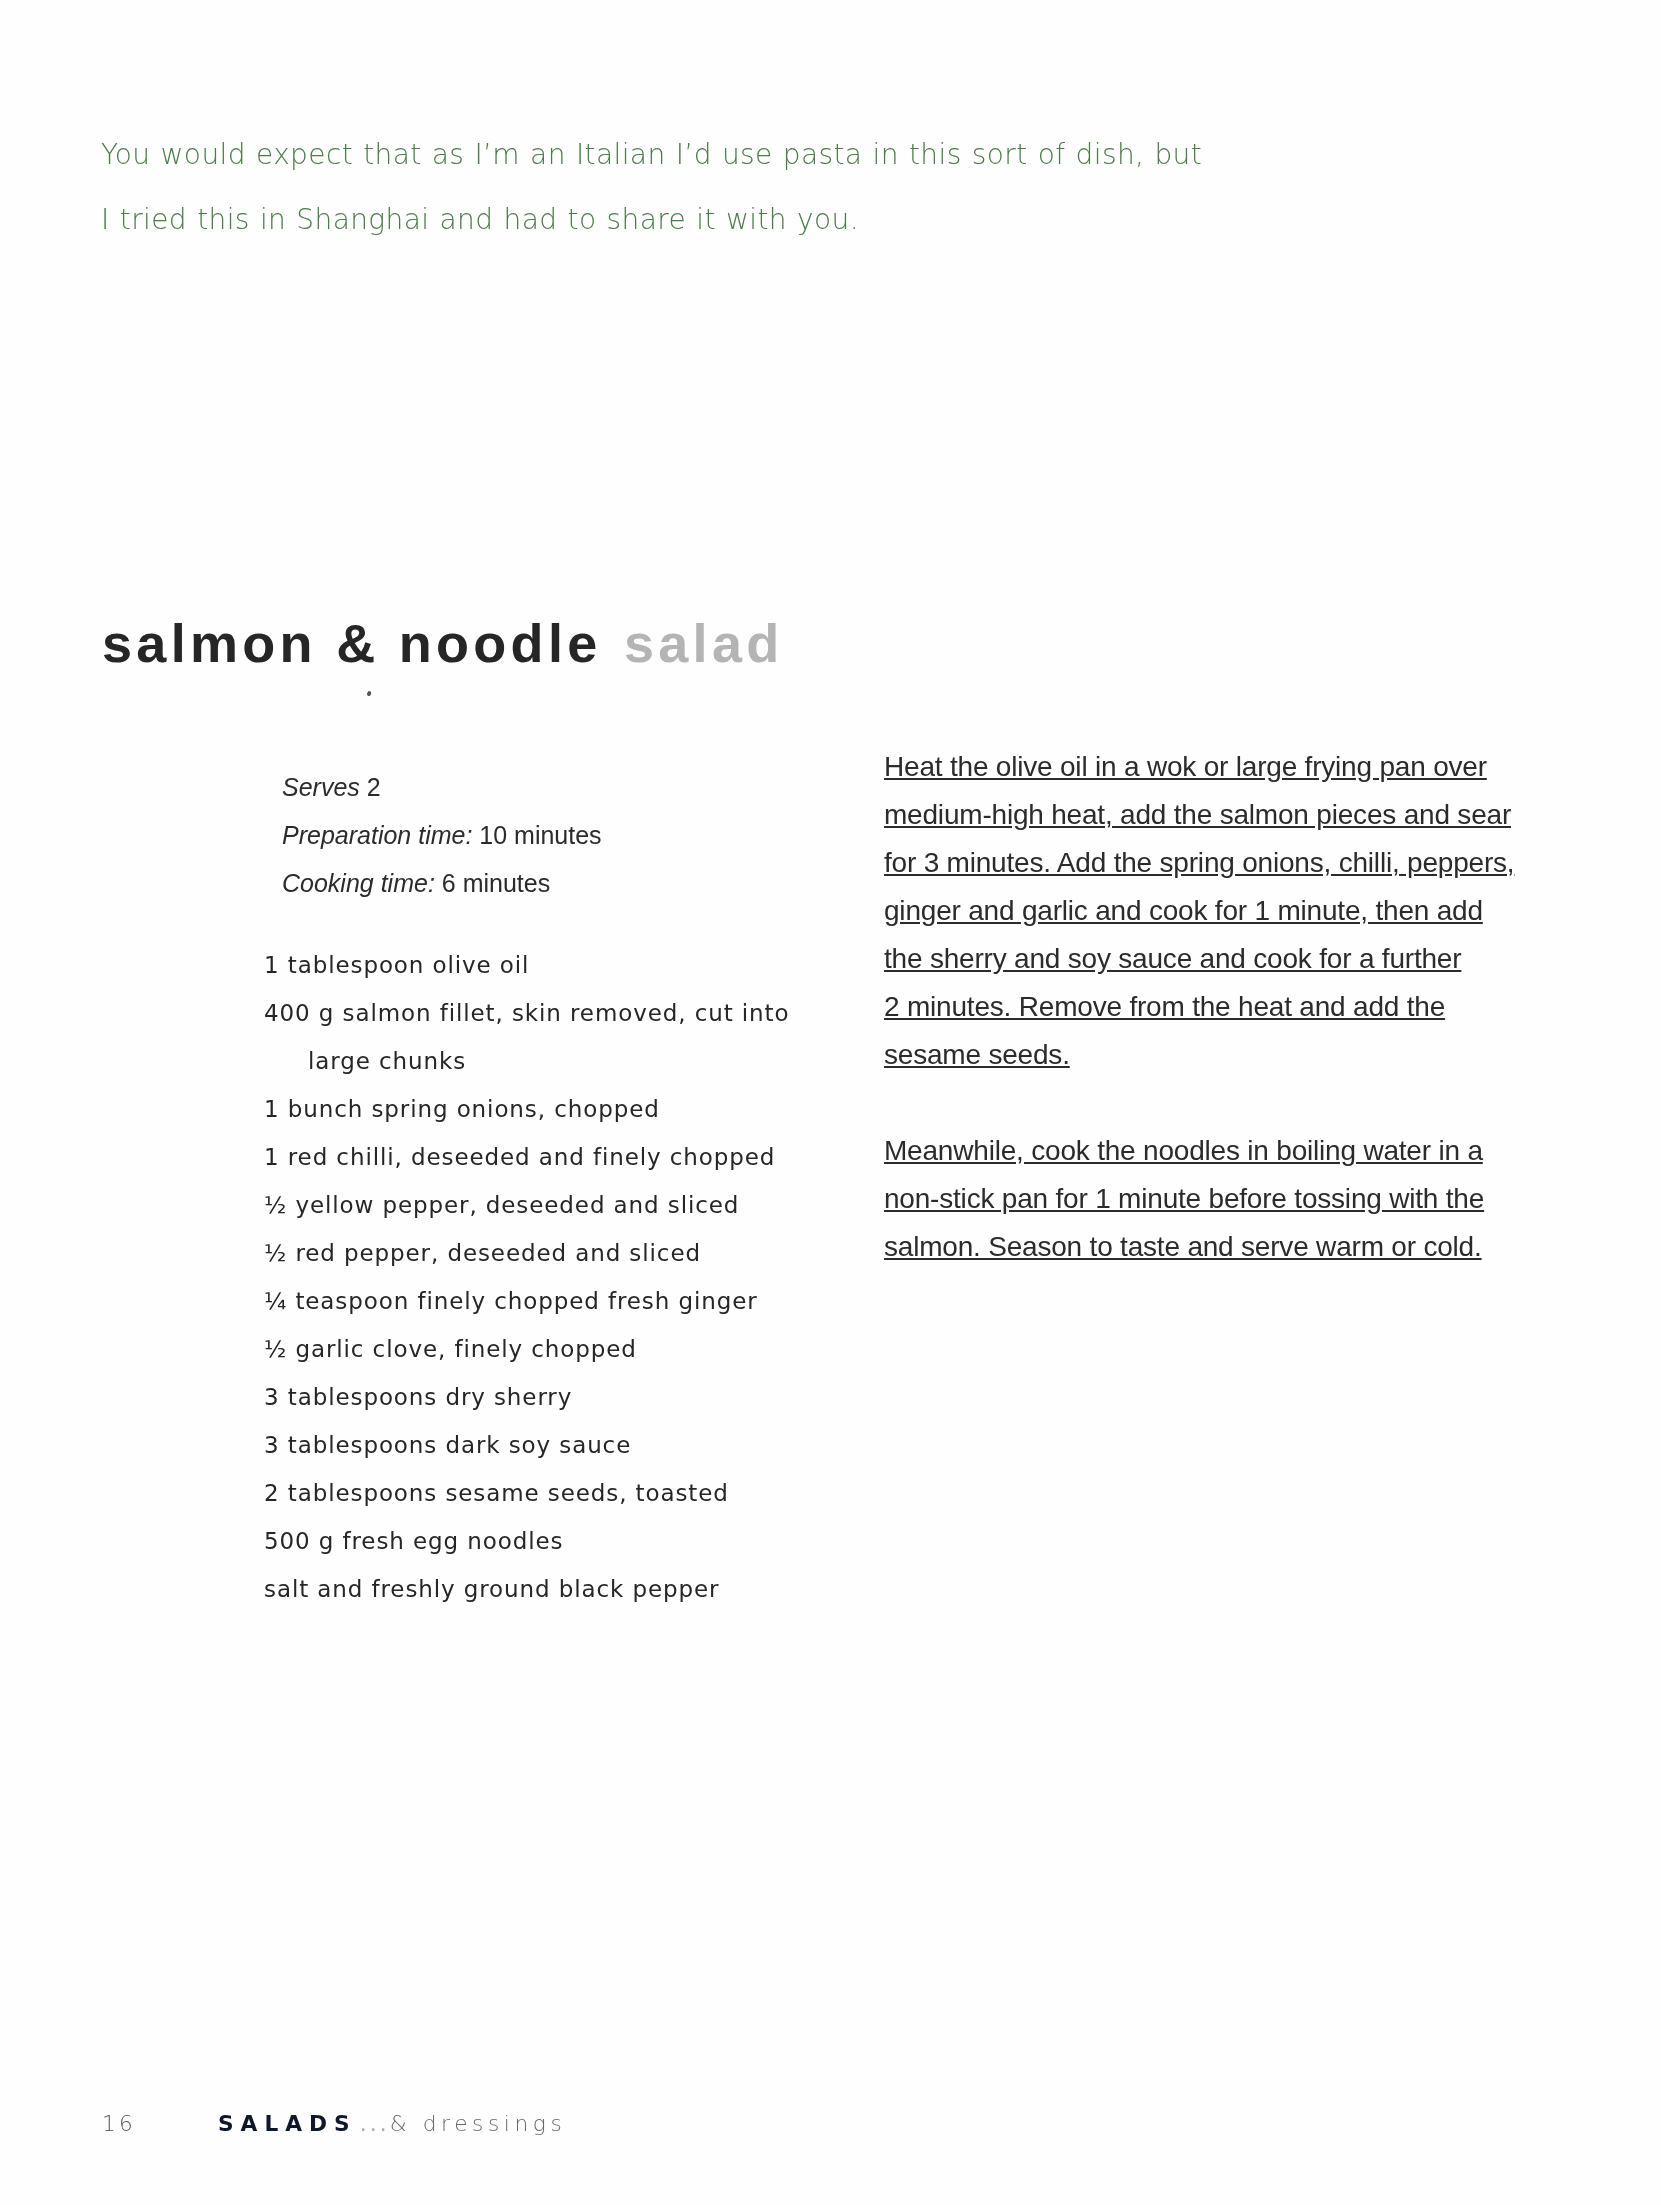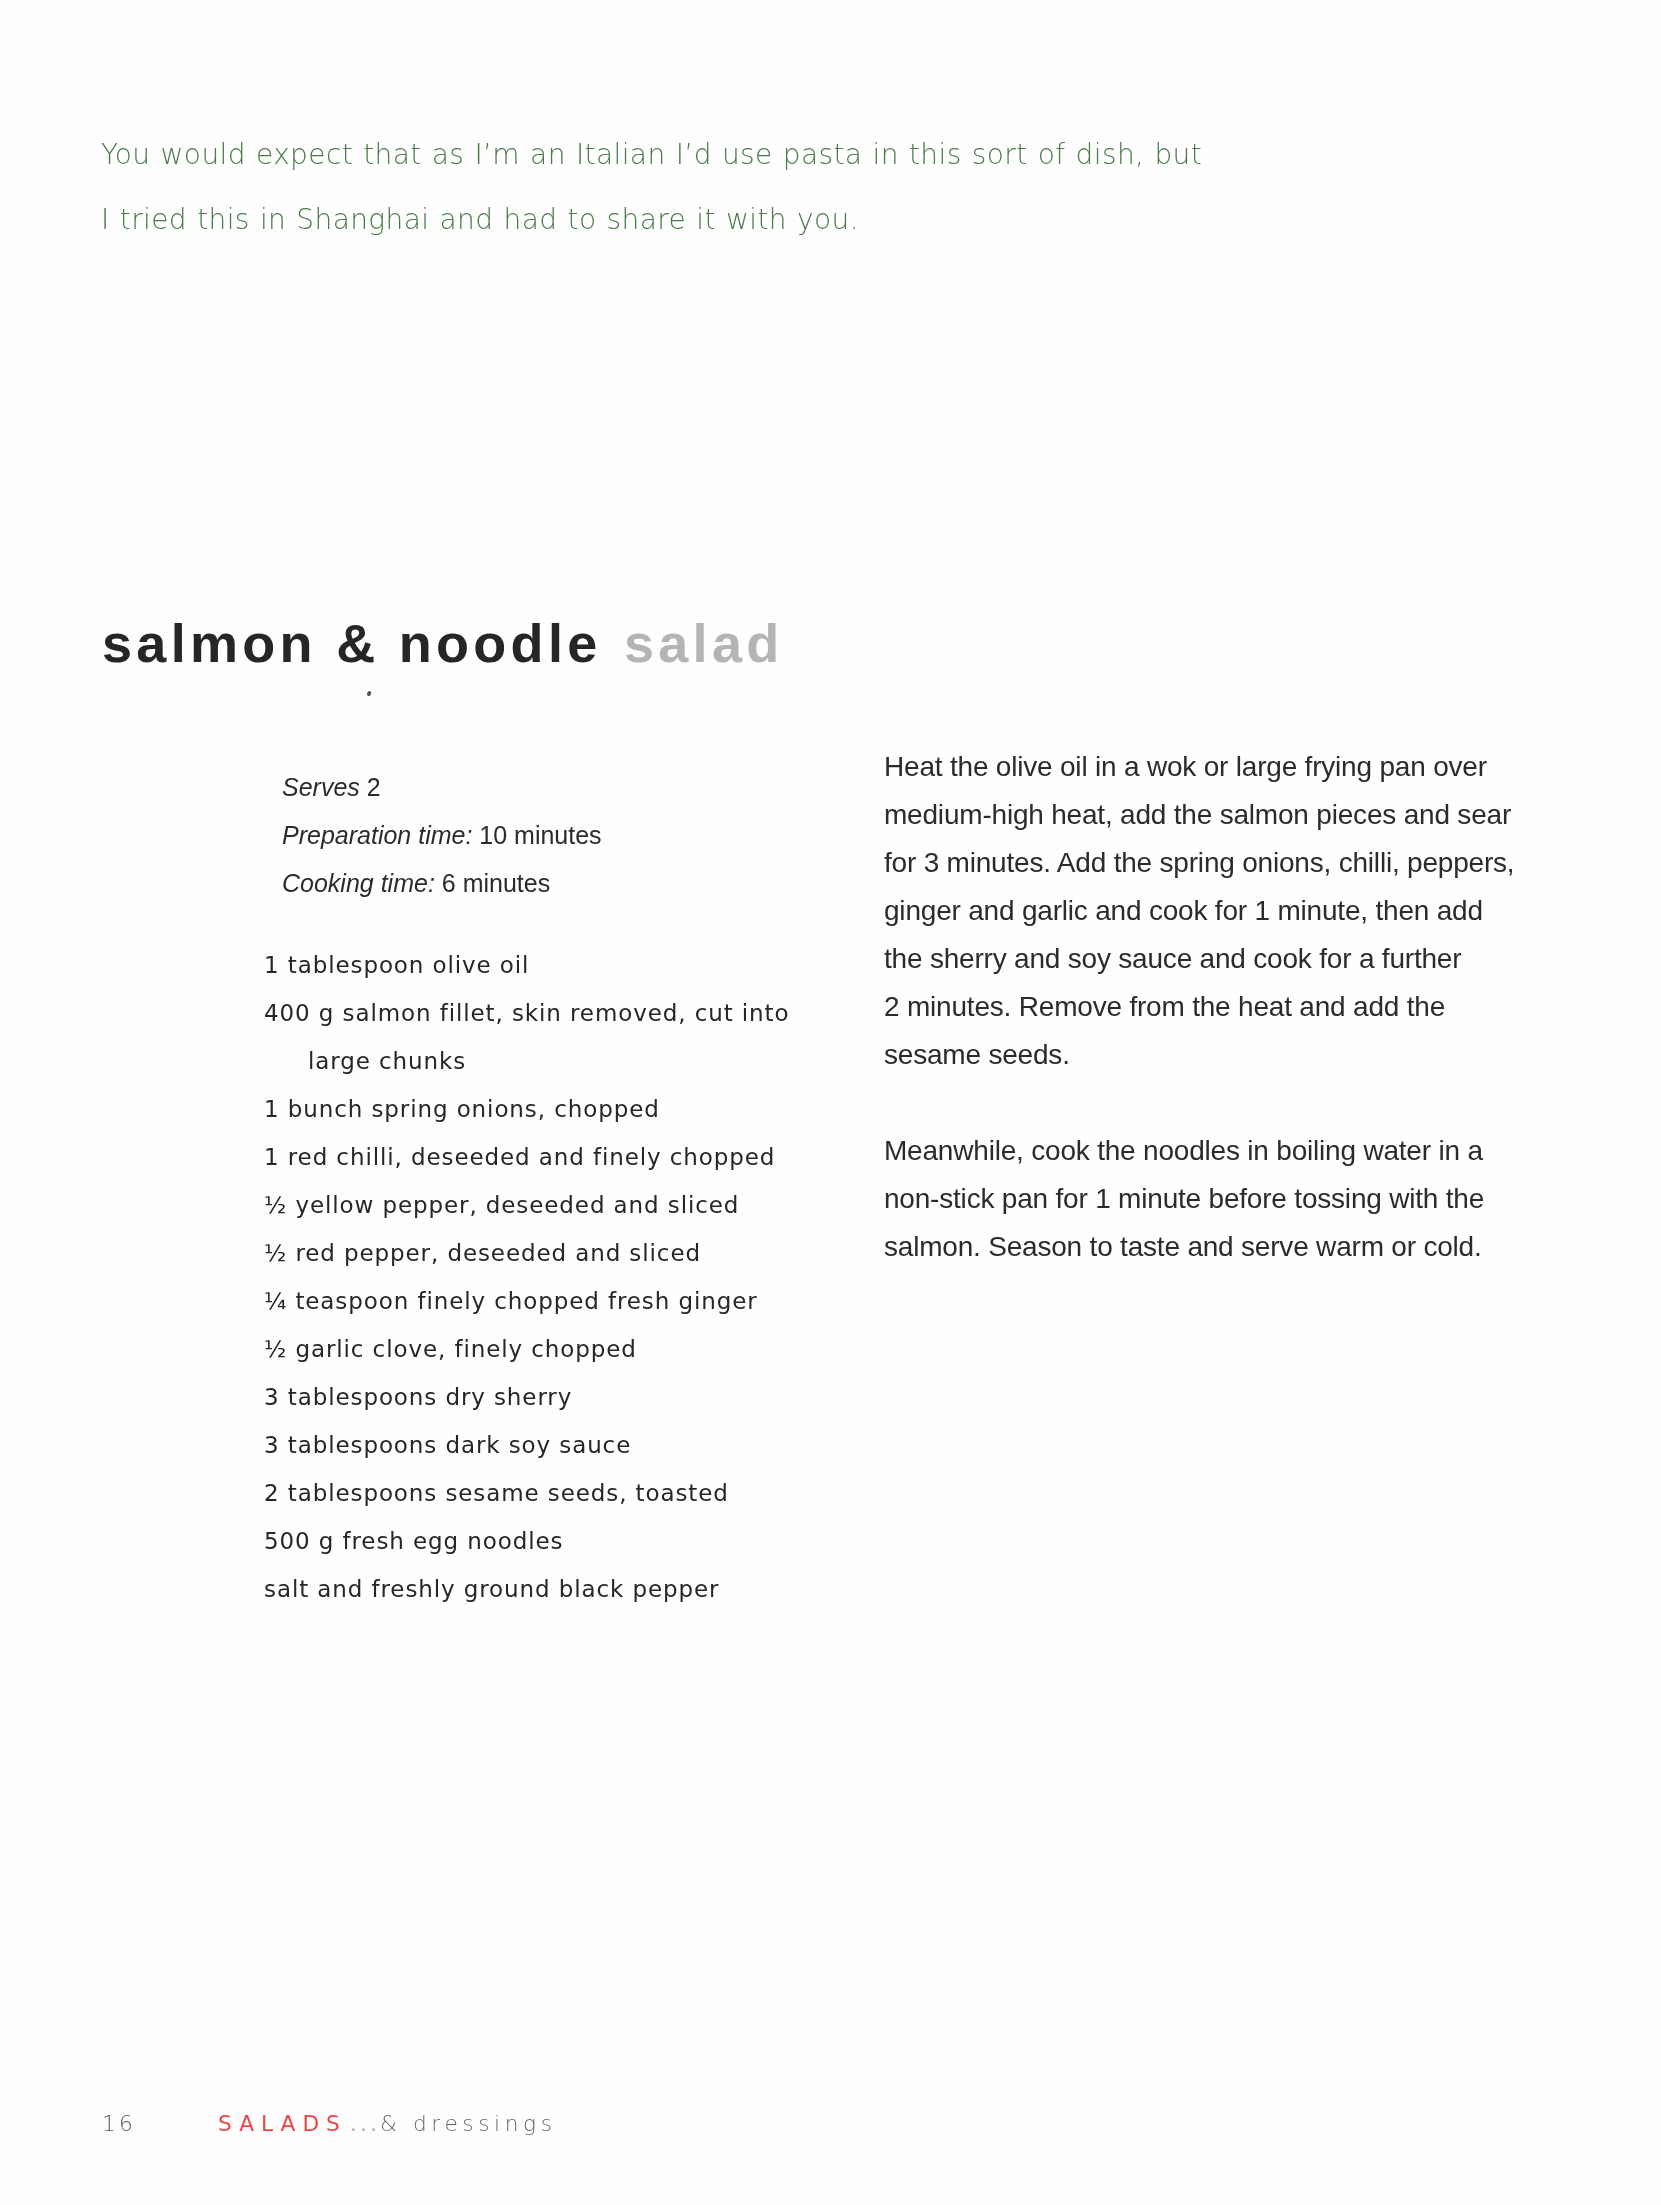"Heat the olive oil in" .method .mline { text-decoration: none -> underline }
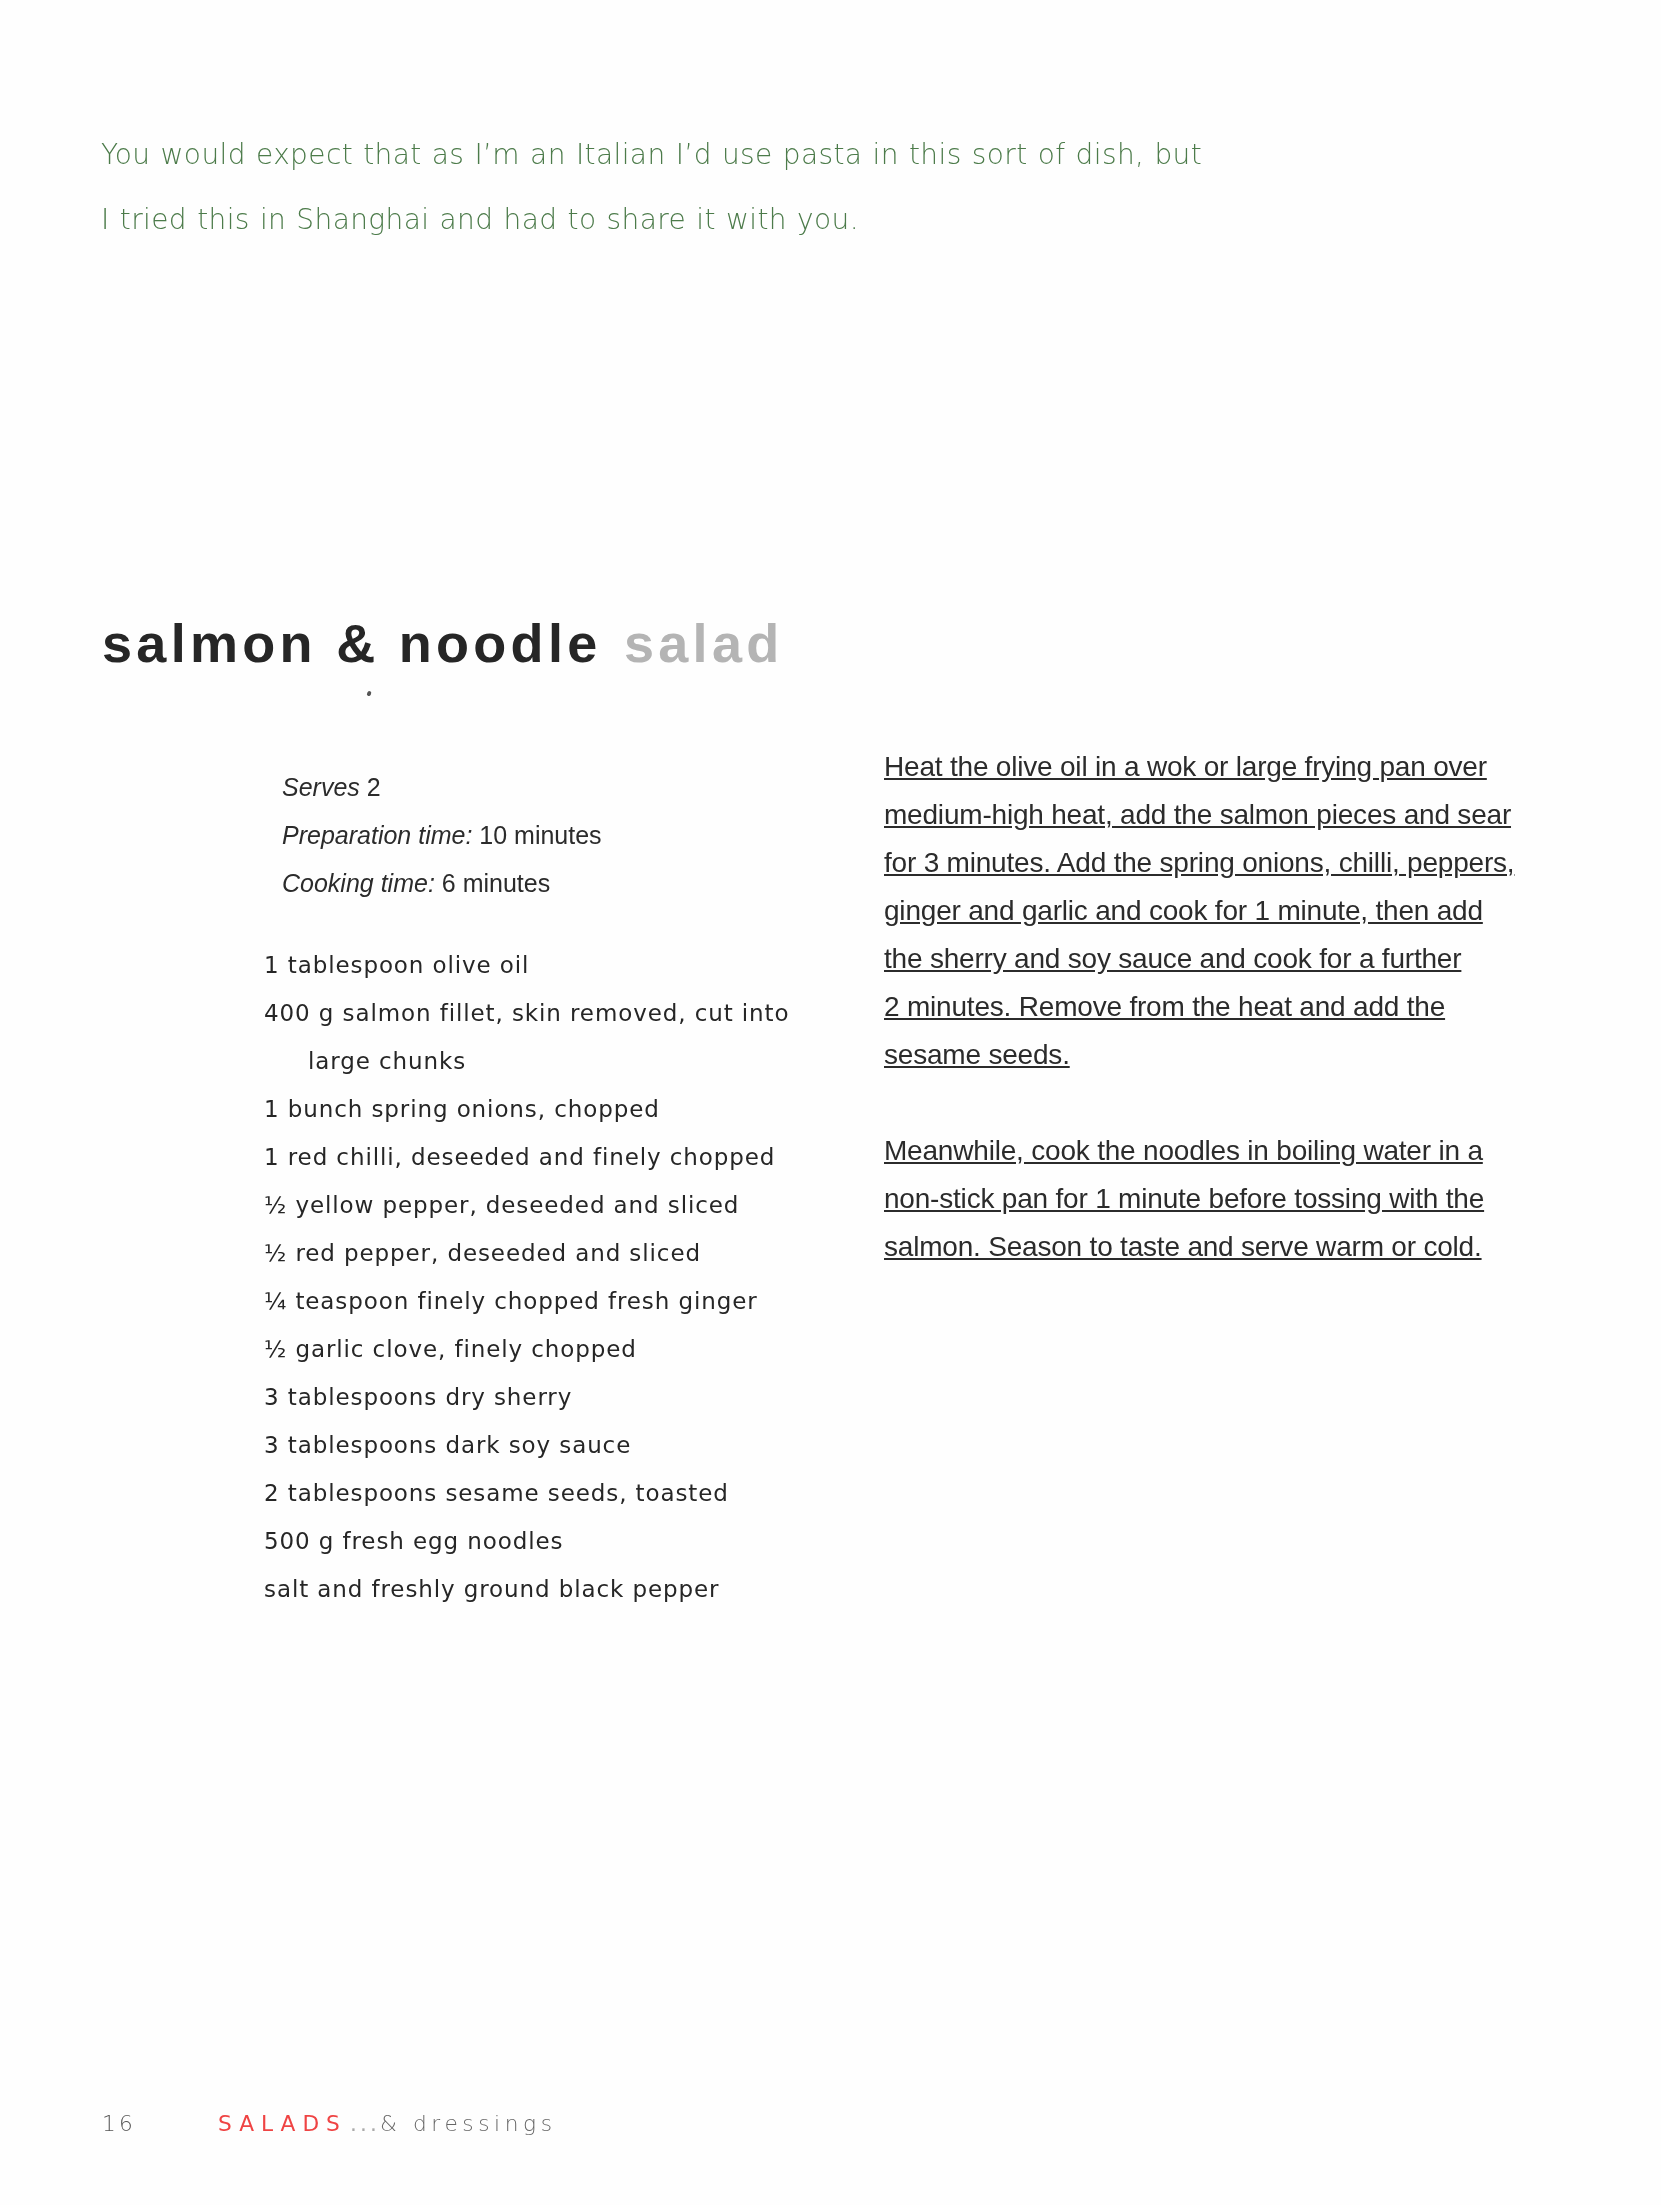"SALADS" .footer .section-name { color: #ef4444 -> #0f172a; font-weight: none -> bold }
